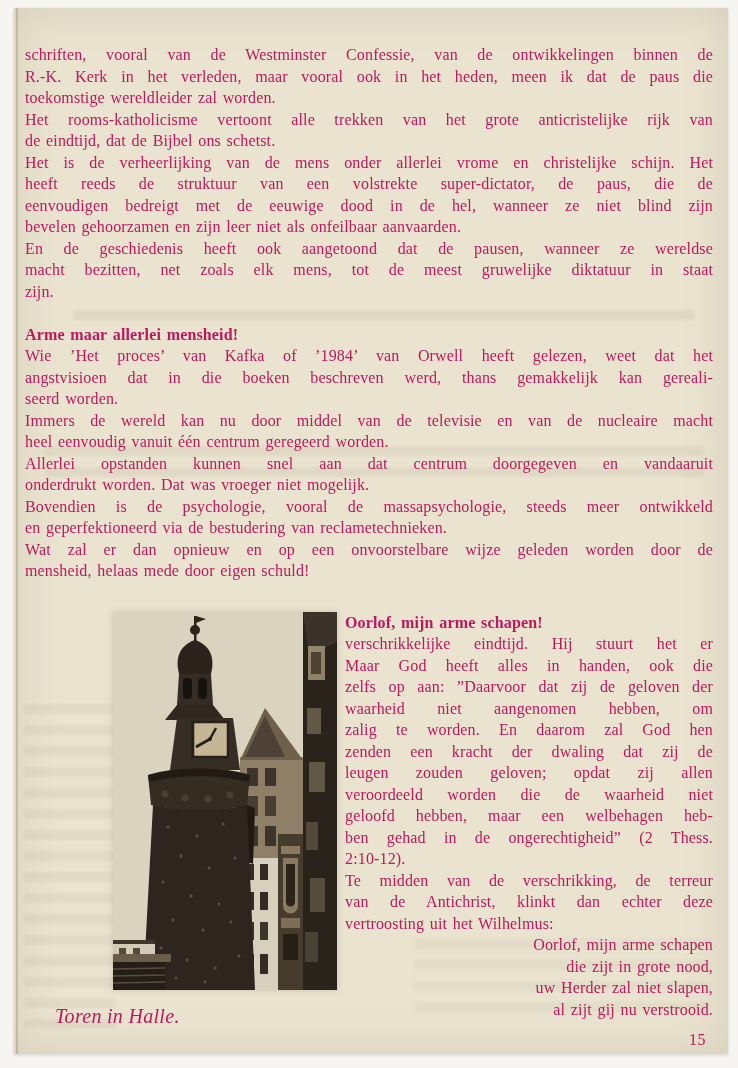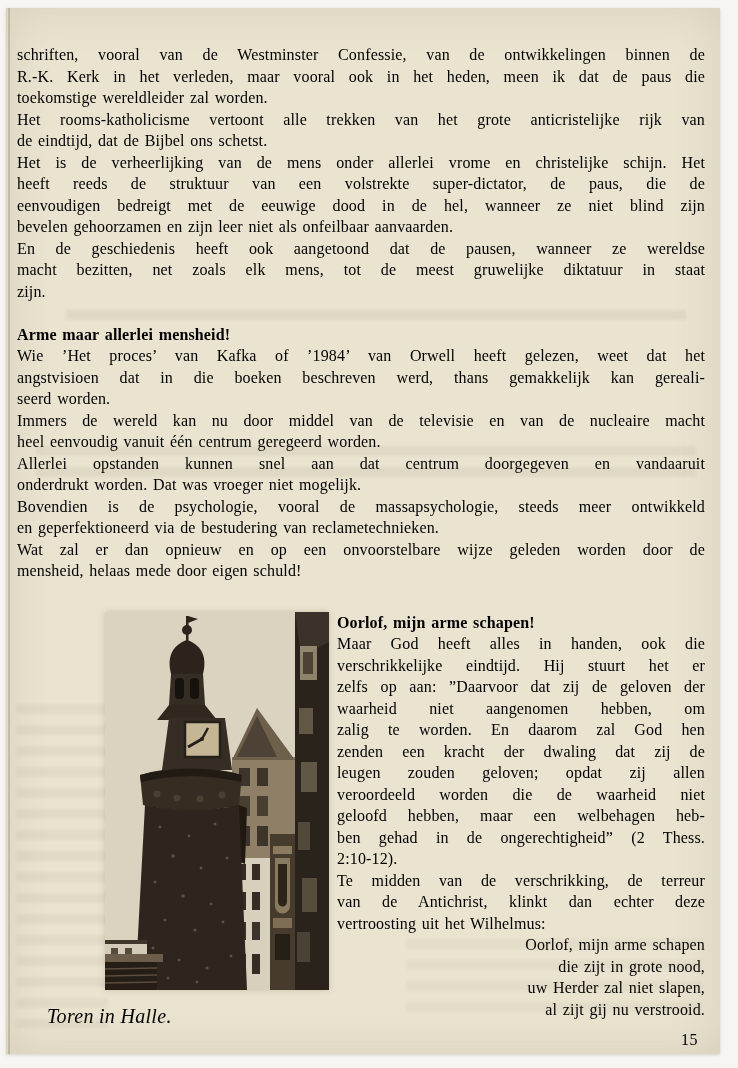"schriften, vooral van de Westminster" .page { color: #000000 -> #be185d; margin: 8px 10px 0 6px -> 8px 10px 0 14px }
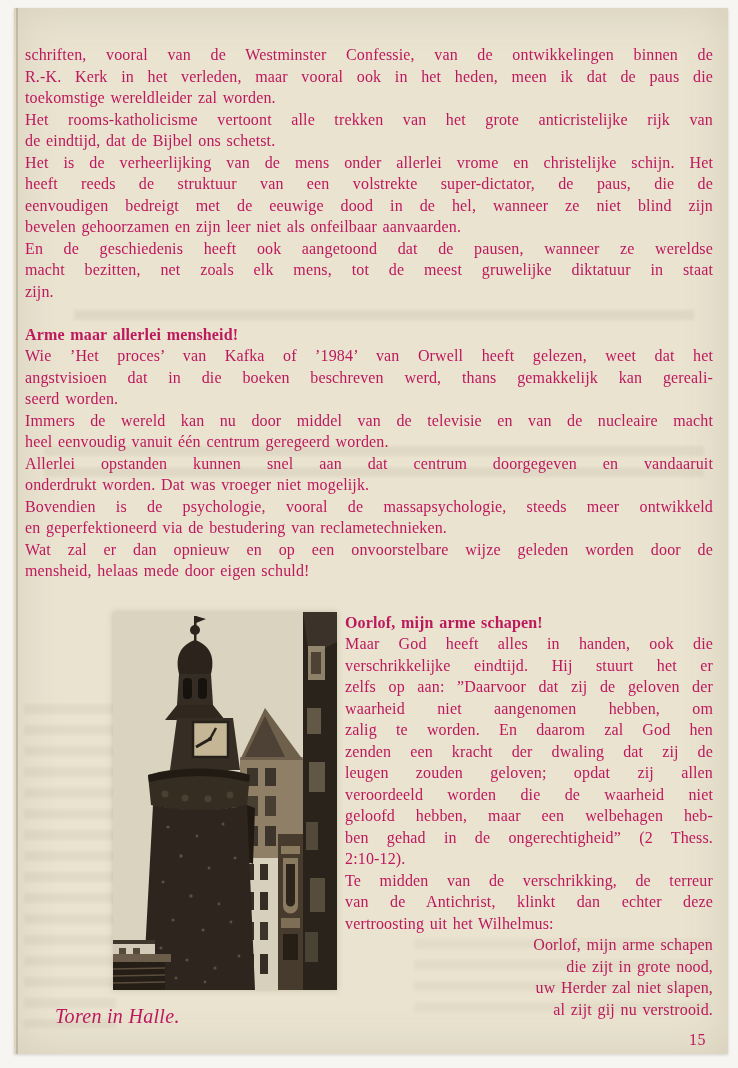"Maar God heeft alles in" div.jline { order: before "verschrikkelijke eindtijd. Hij stuurt" -> after "verschrikkelijke eindtijd. Hij stuurt" }
